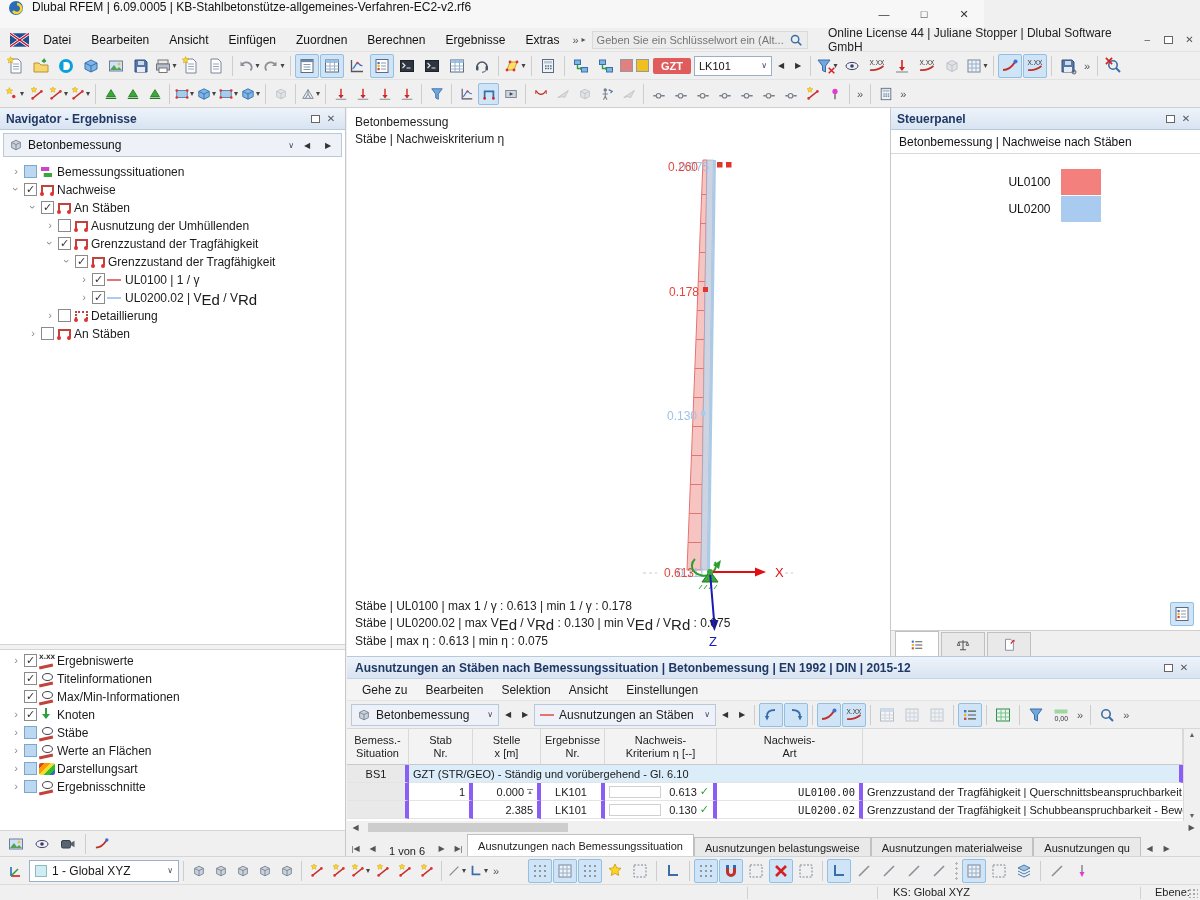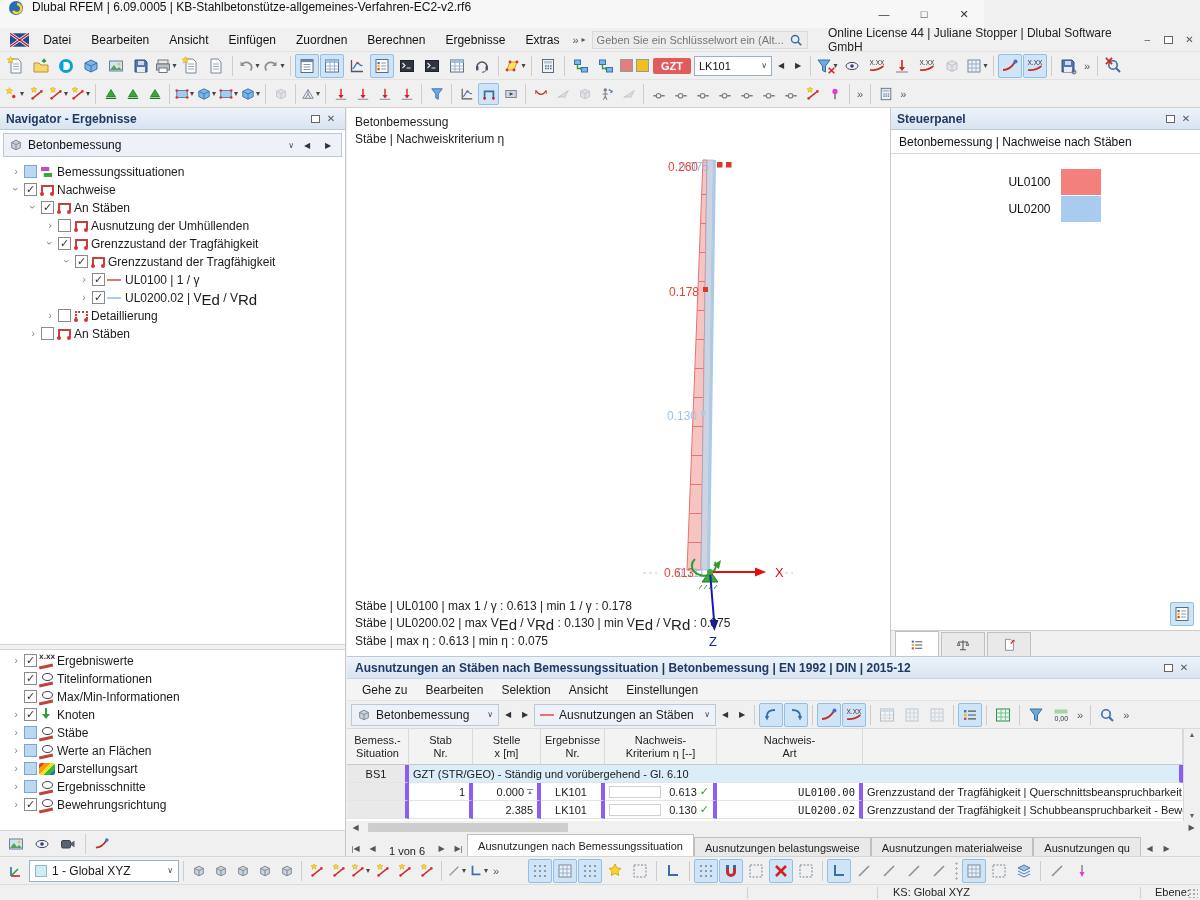"Bewehrungsrichtung" div.trow { html: <div> <span></span> <span></span> <span></span> <span>Bewehrungsrichtung</span> </div> -> none }
